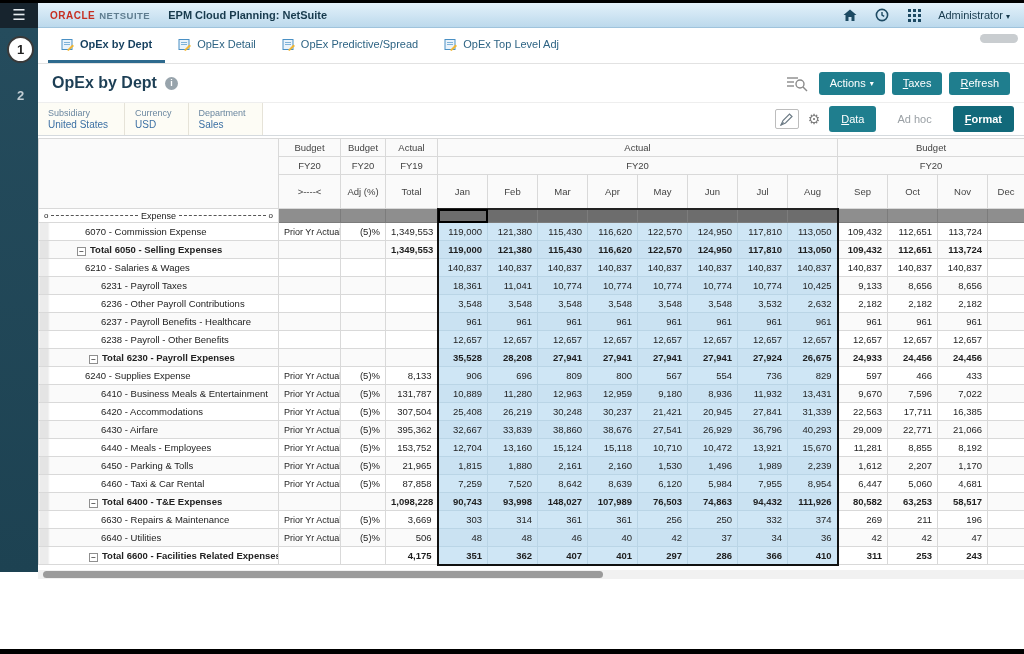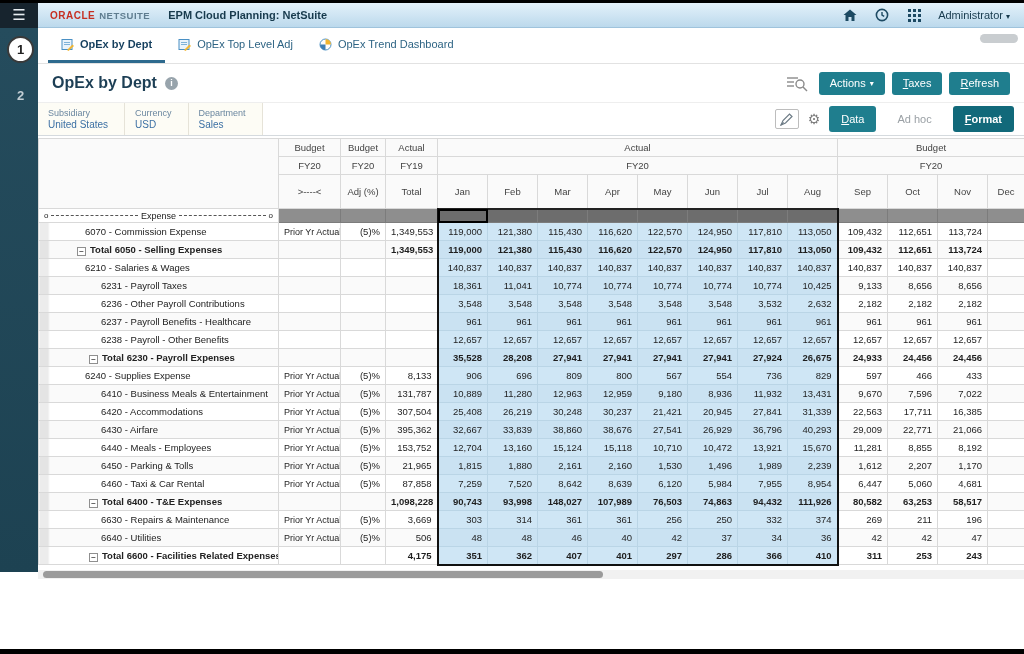"OpEx Detail" div.tab { html: none -> <div> <span> <svg> <rect></rect> <line></line> <line></line> <path></path> </svg> </span> <span>OpEx Detail</span> </div> }
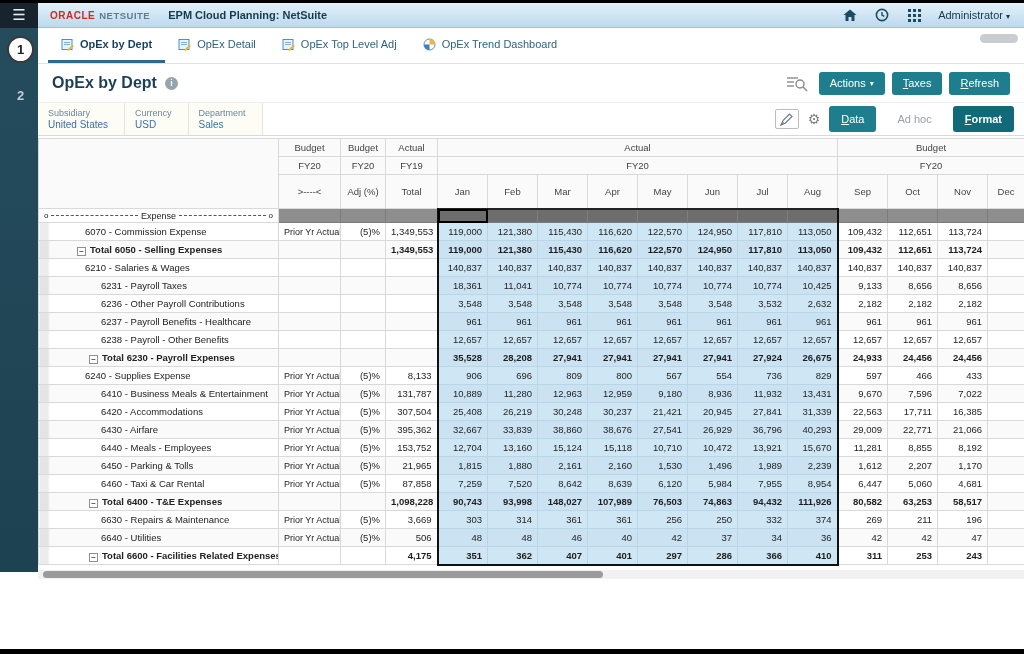"OpEx Predictive/Spread" div.tab { html: none -> <div> <span> <svg> <rect></rect> <line></line> <line></line> <path></path> </svg> </span> <span>OpEx Predictive/Spread</span> </div> }
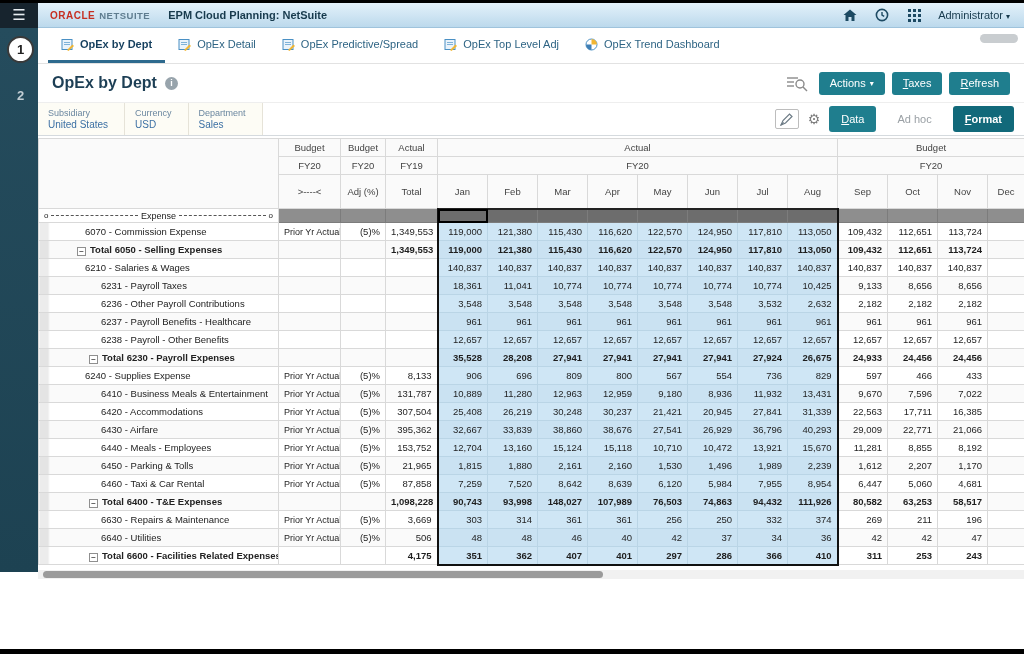"OpEx Trend Dashboard" div.tab { html: <div> <span> <svg> <circle></circle> <path></path> <path></path> </svg> </span> <span>OpEx Trend Dashboard</span> </div> -> none }
